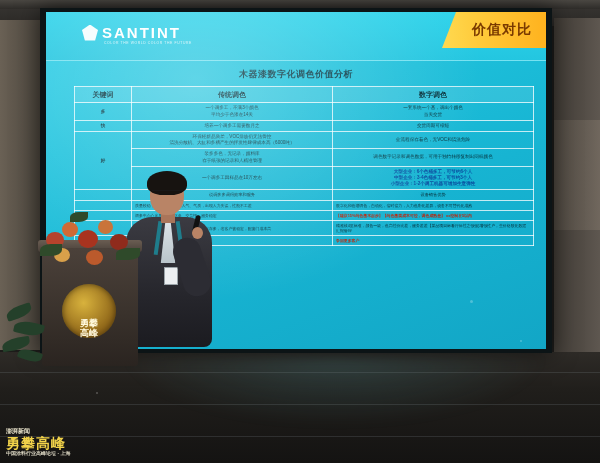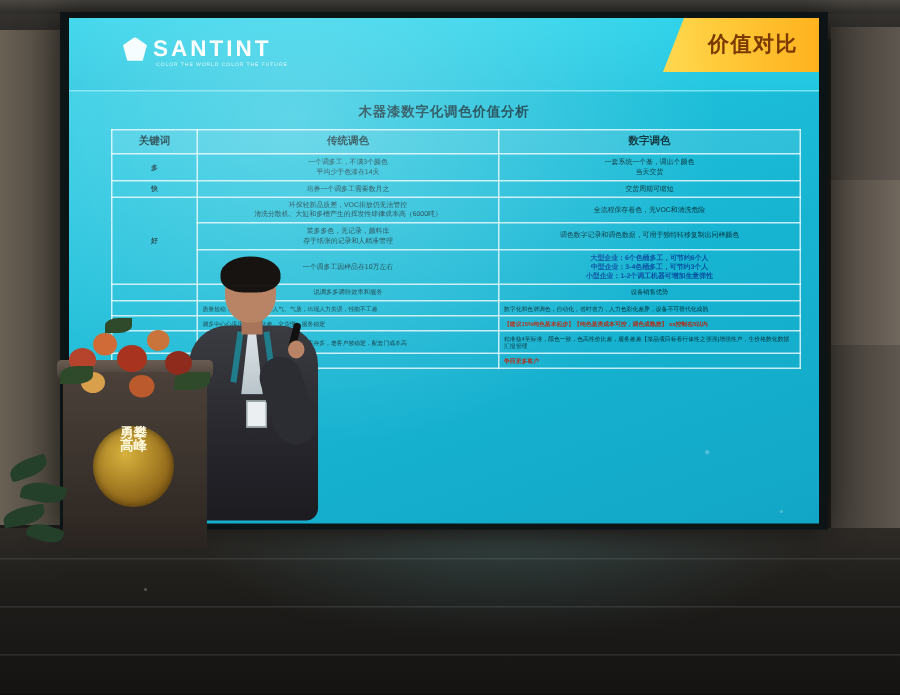"勇攀" .podium-emblem { align-items: flex-start -> flex-end }
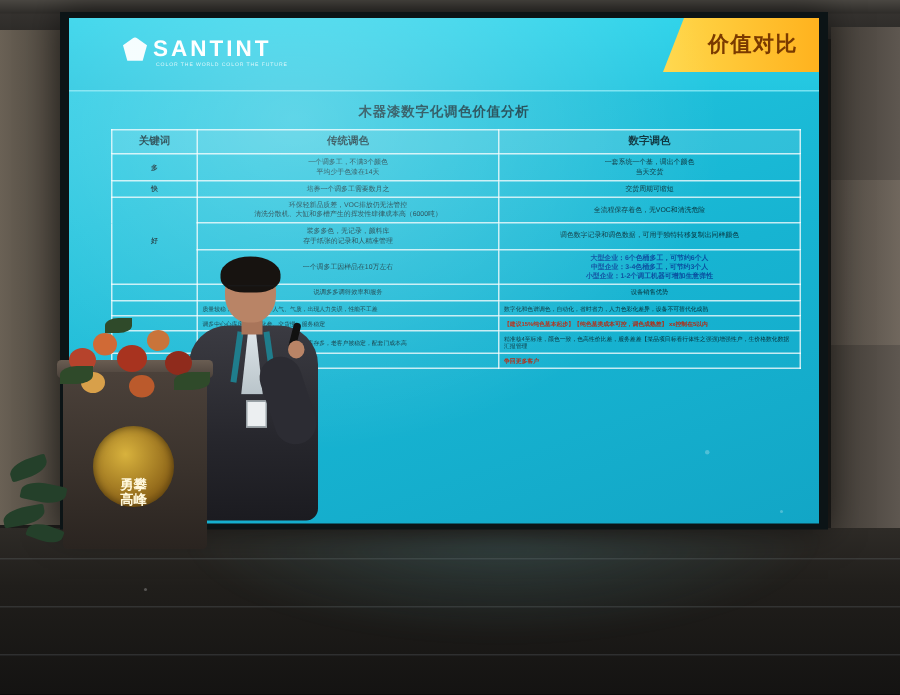"勇攀高峰" div.watermark { html: none -> <div> <div>澎湃新闻</div> <div>勇攀高峰</div> <div>中国涂料行业高峰论坛 · 上海</div> </div> }
